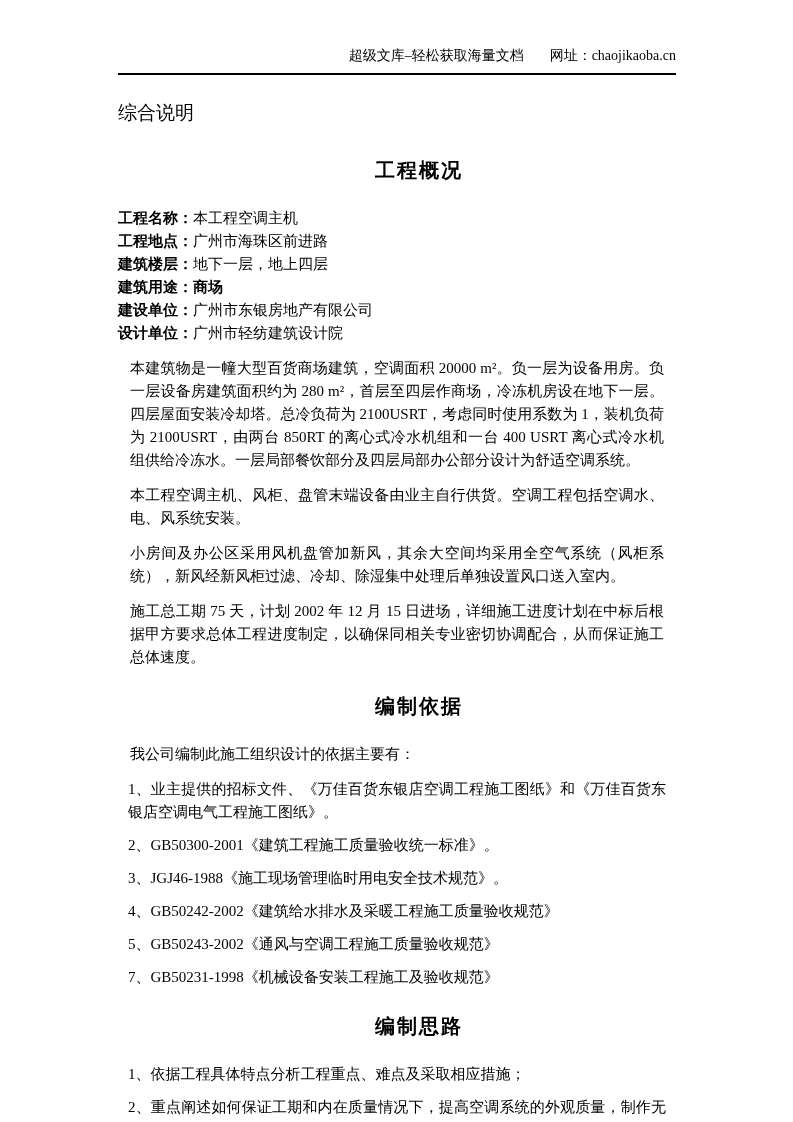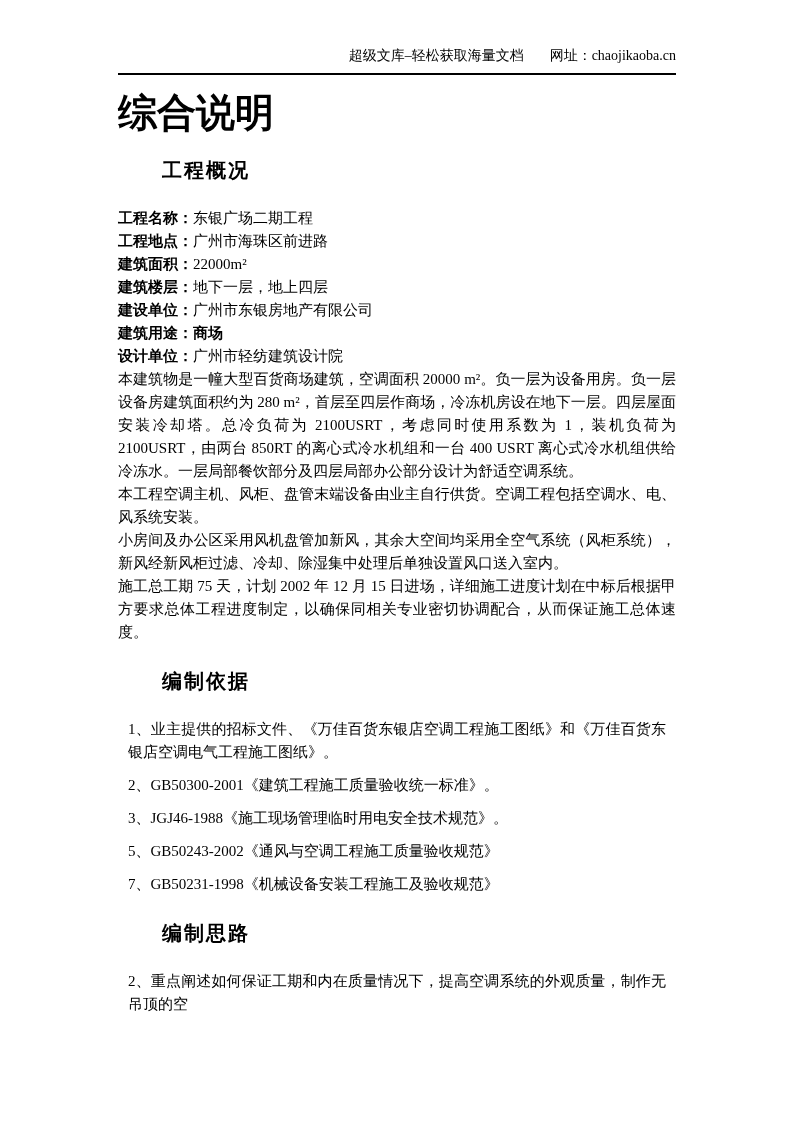"综合说明" .doc-title { font-size: 39px -> 19px; font-weight: bold -> normal }
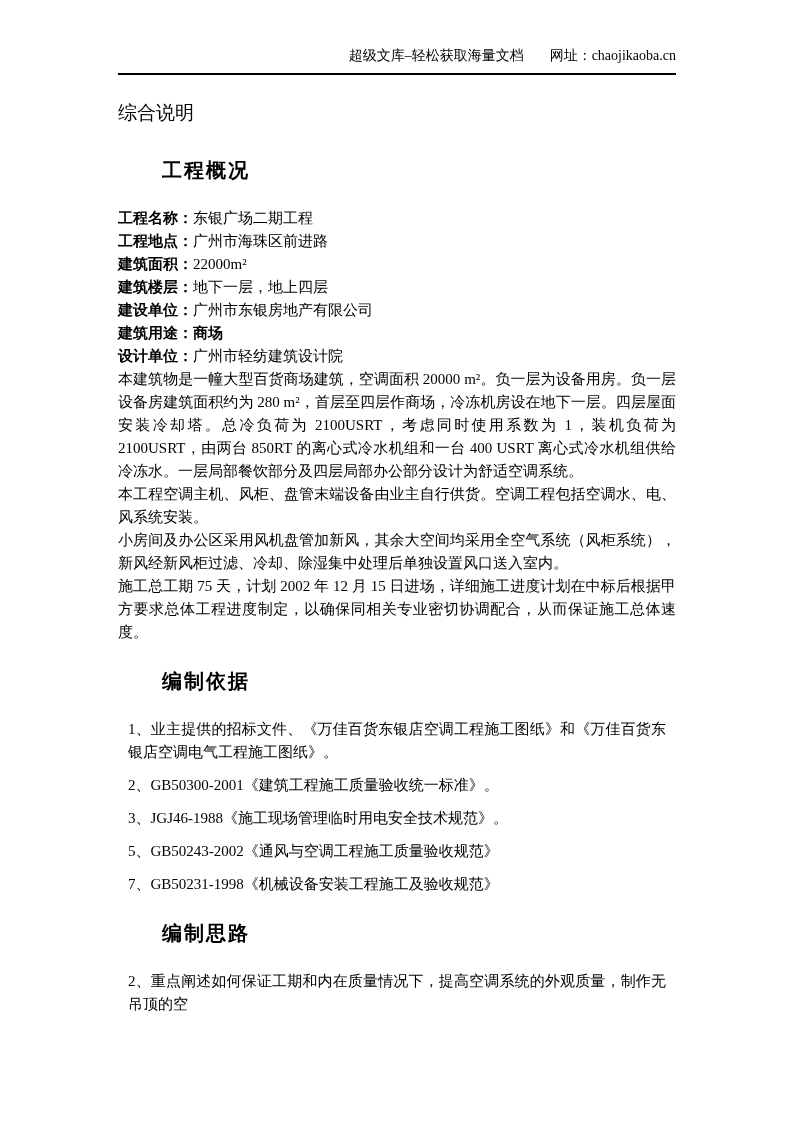"工程概况" .sec-heading { text-align: none -> center }
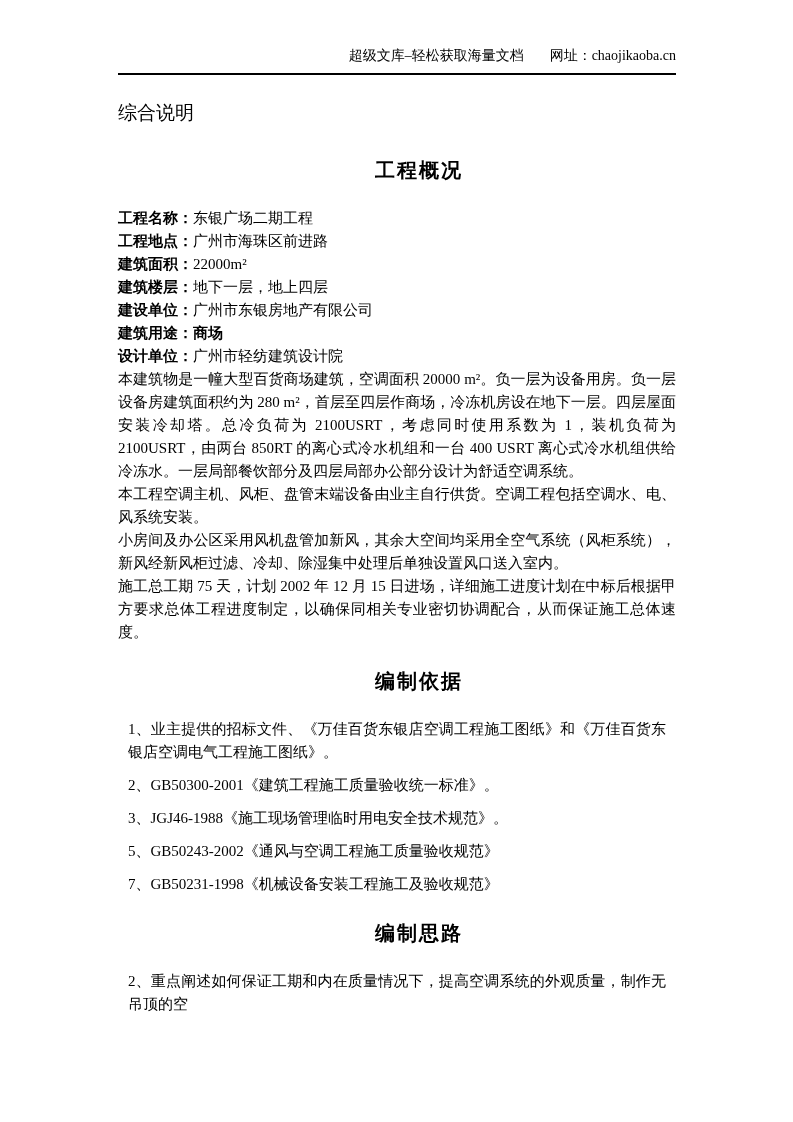"东银广场二期工程" span { text: 东银广场二期工程 -> 本工程空调主机 }
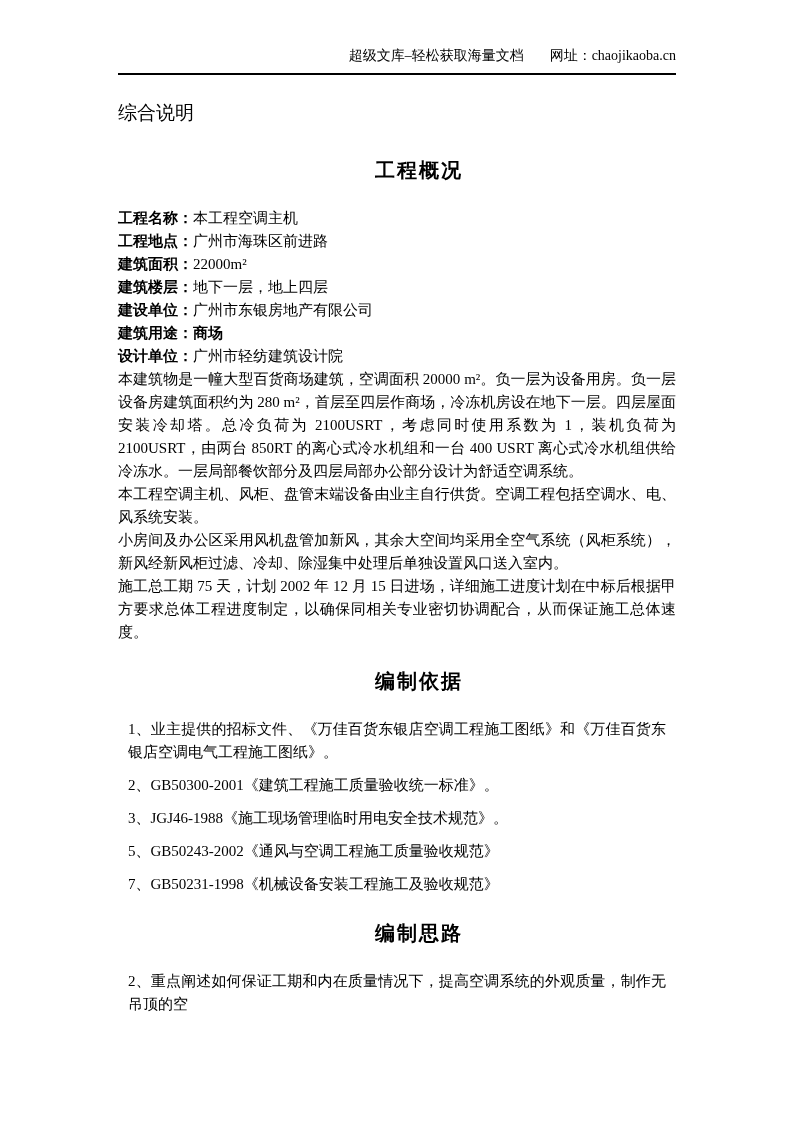"建筑面积：22000m²" div.field-row { html: <div><span>建筑面积：</span><span>22000m²</span></div> -> none }
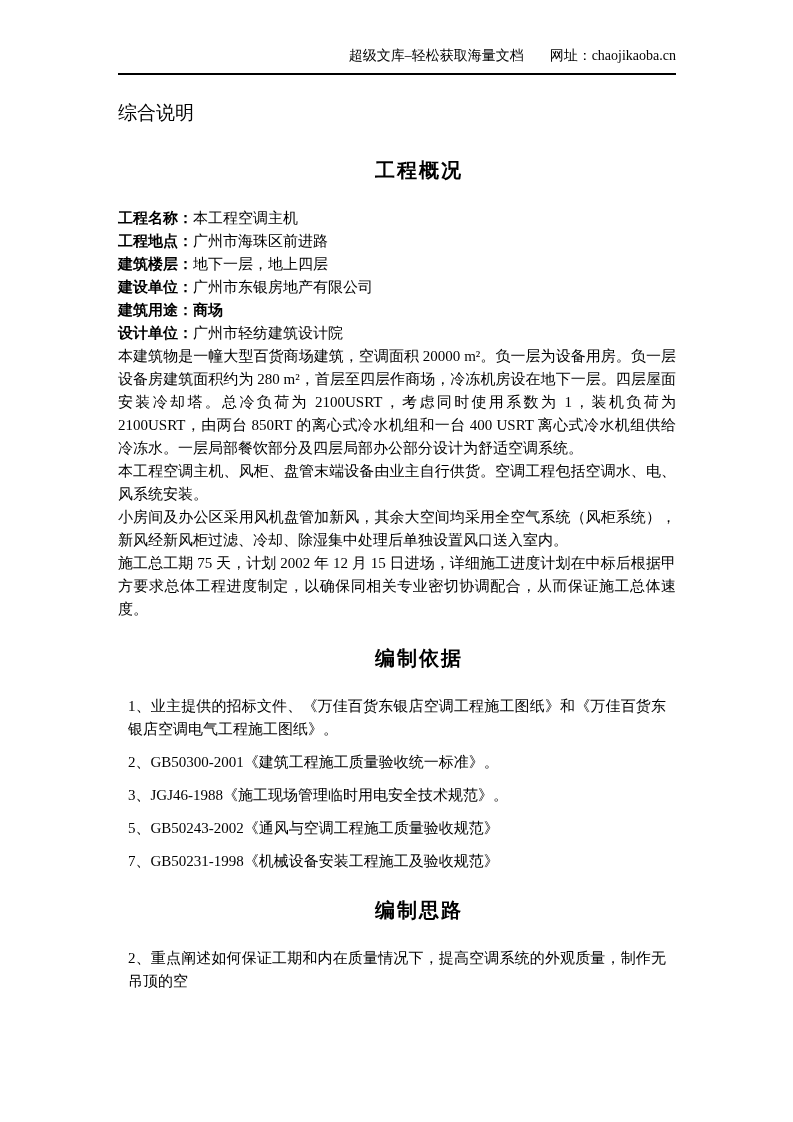"建设单位：广州市东银房地产有限公司" div.field-row { order: before "建筑用途：商场" -> after "建筑用途：商场" }
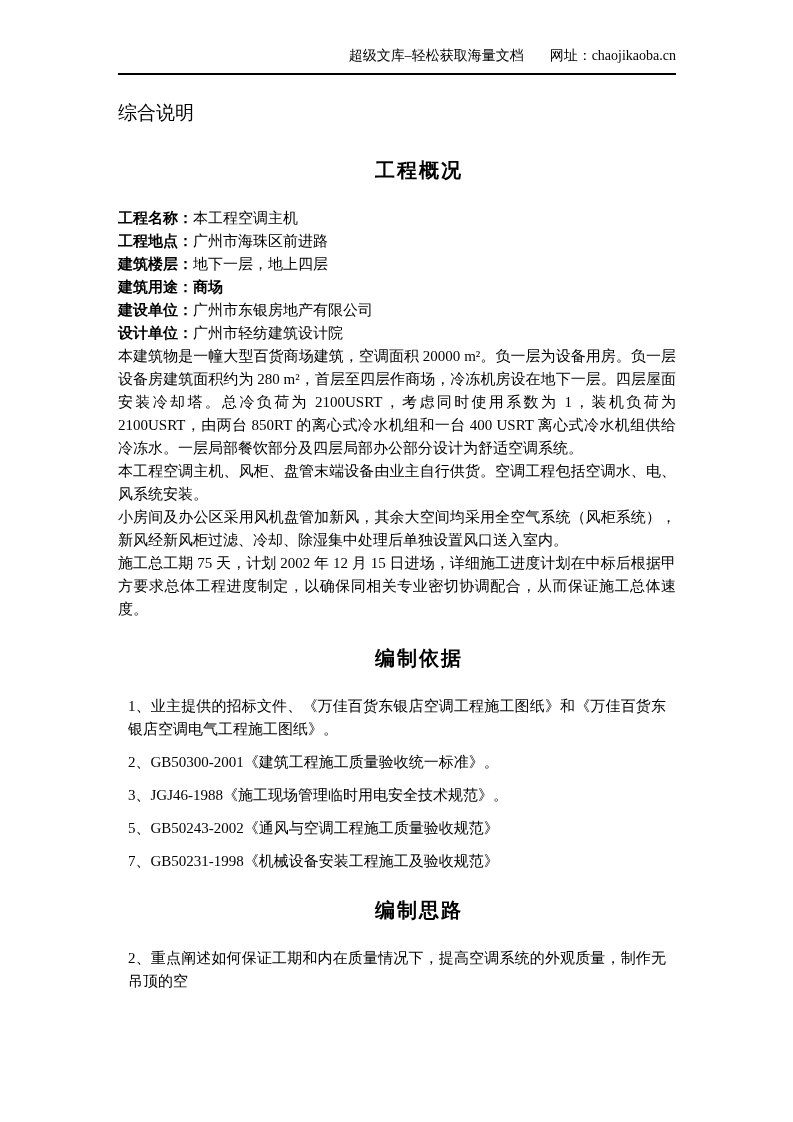"本建筑物是一幢大型百货商场建筑，空调面积 20000" p.para { margin: 0 -> 12px }
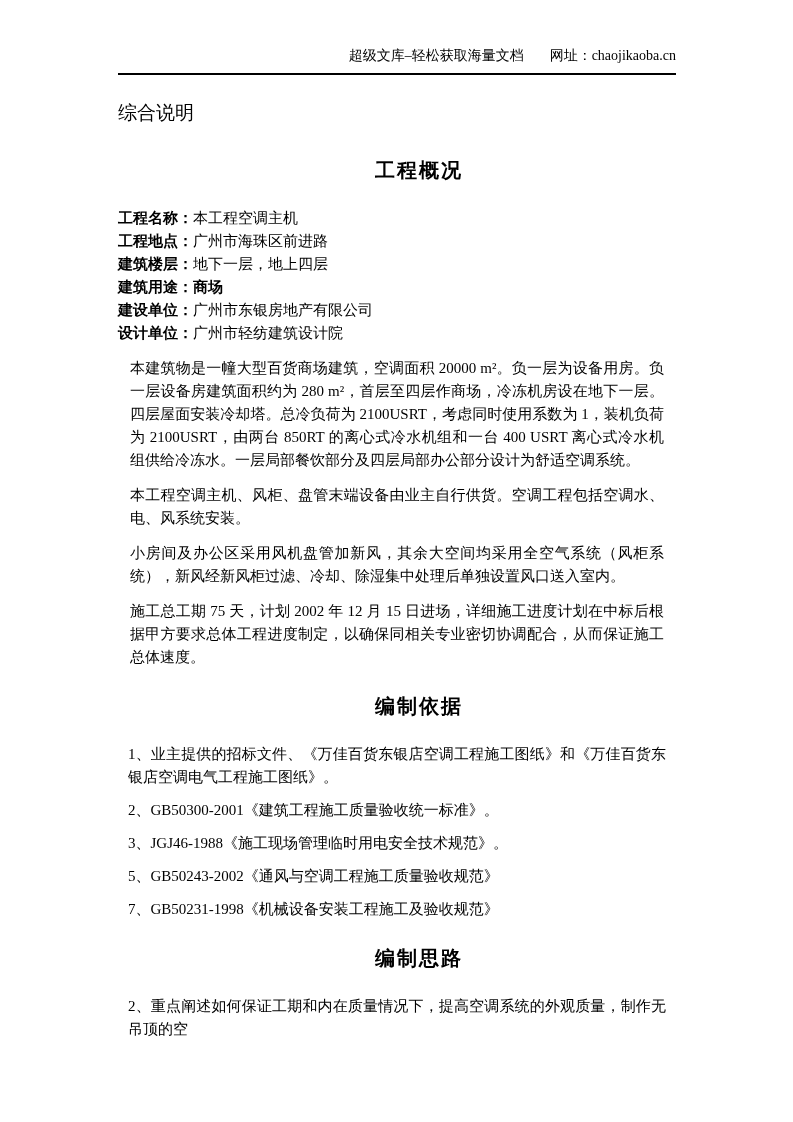"我公司编制此施工组织设计的依据主要有：" p.para { html: none -> <p>我公司编制此施工组织设计的依据主要有：</p> }
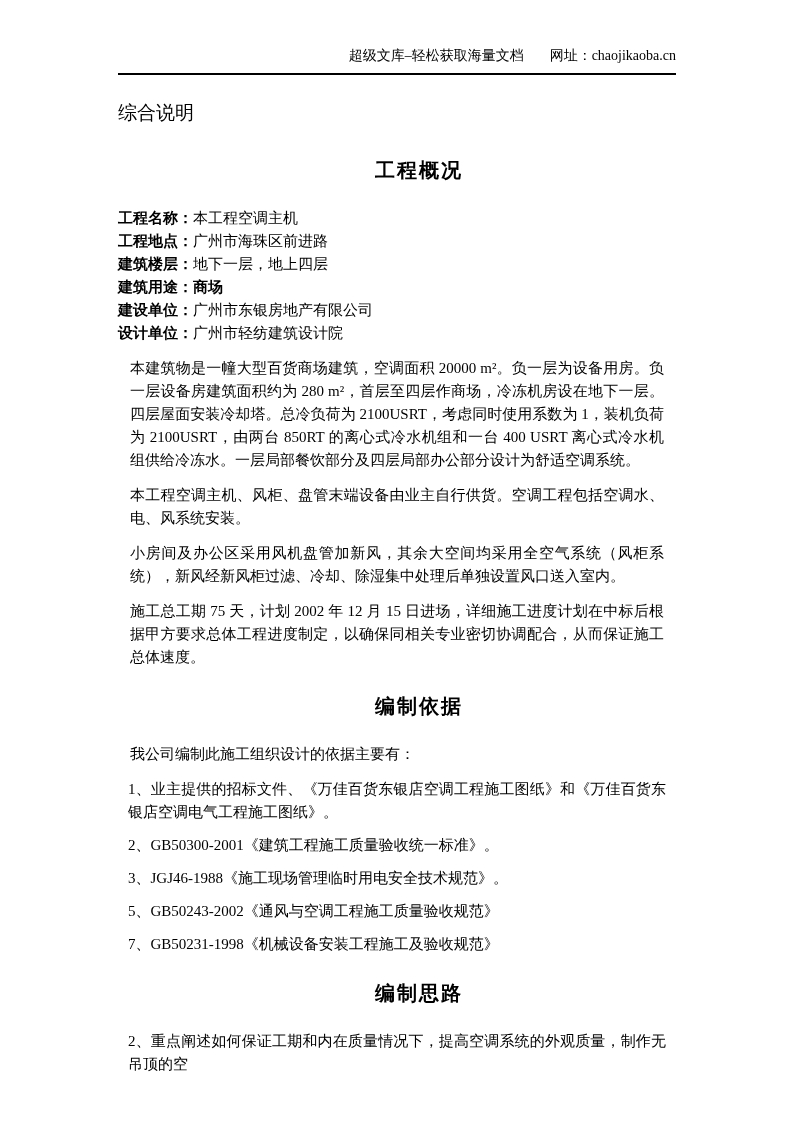"4、GB50242-2002《建筑给水排水及采暖工程施工质量验收规范》" p.list-item { html: none -> <p>4、GB50242-2002《建筑给水排水及采暖工程施工质量验收规范》</p> }
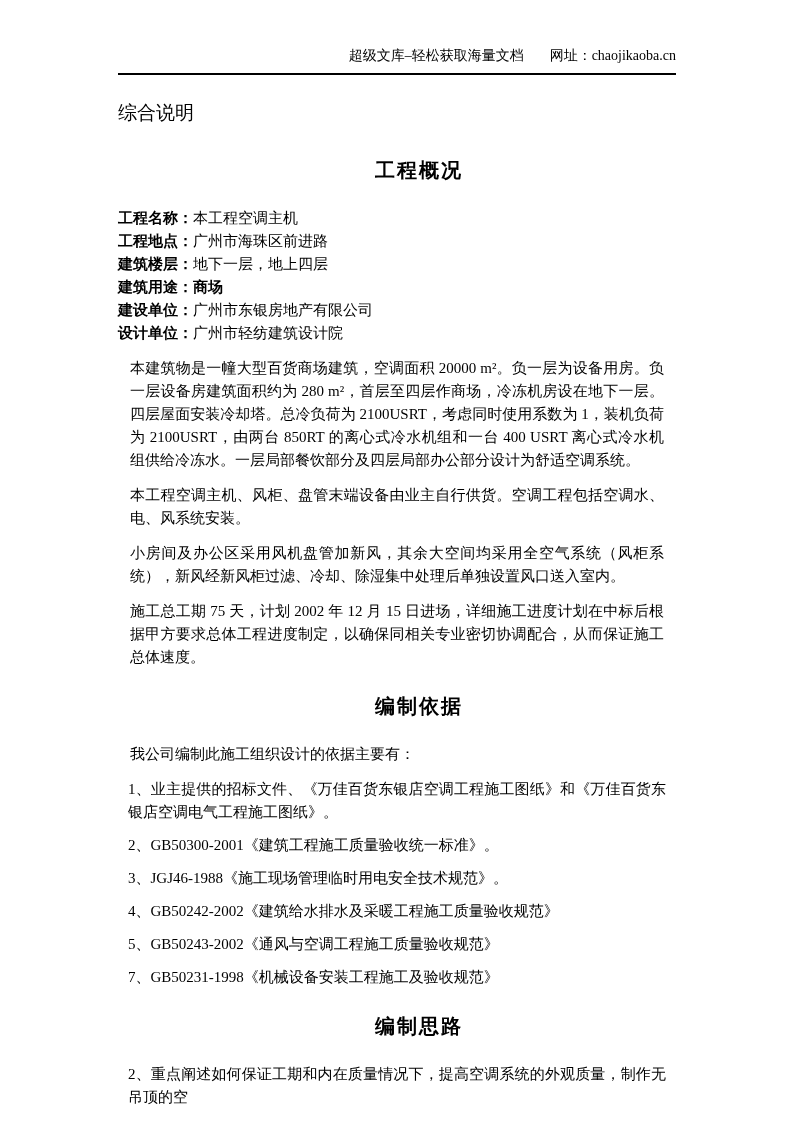"1、依据工程具体特点分析工程重点、难点及采取相应措施；" p.list-item { html: none -> <p>1、依据工程具体特点分析工程重点、难点及采取相应措施；</p> }
